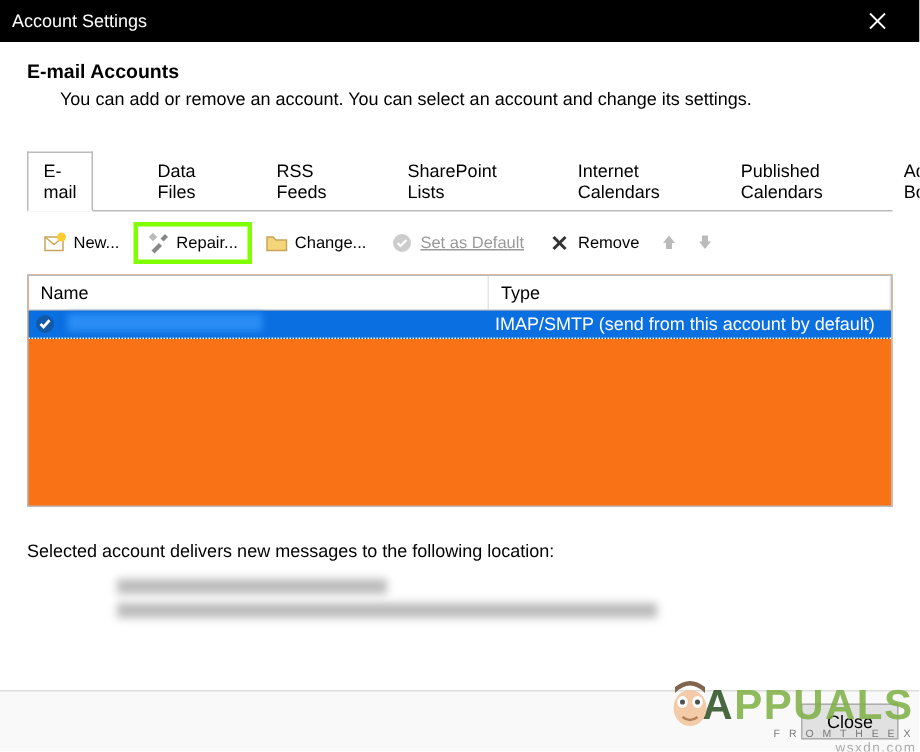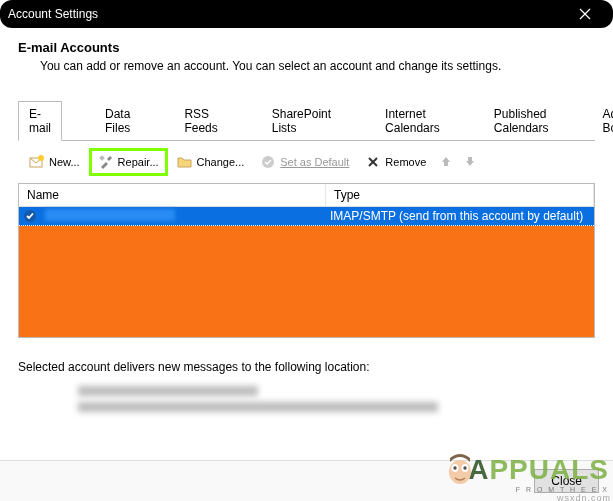"Account Settings" .titlebar { border-radius: 12px -> none }
